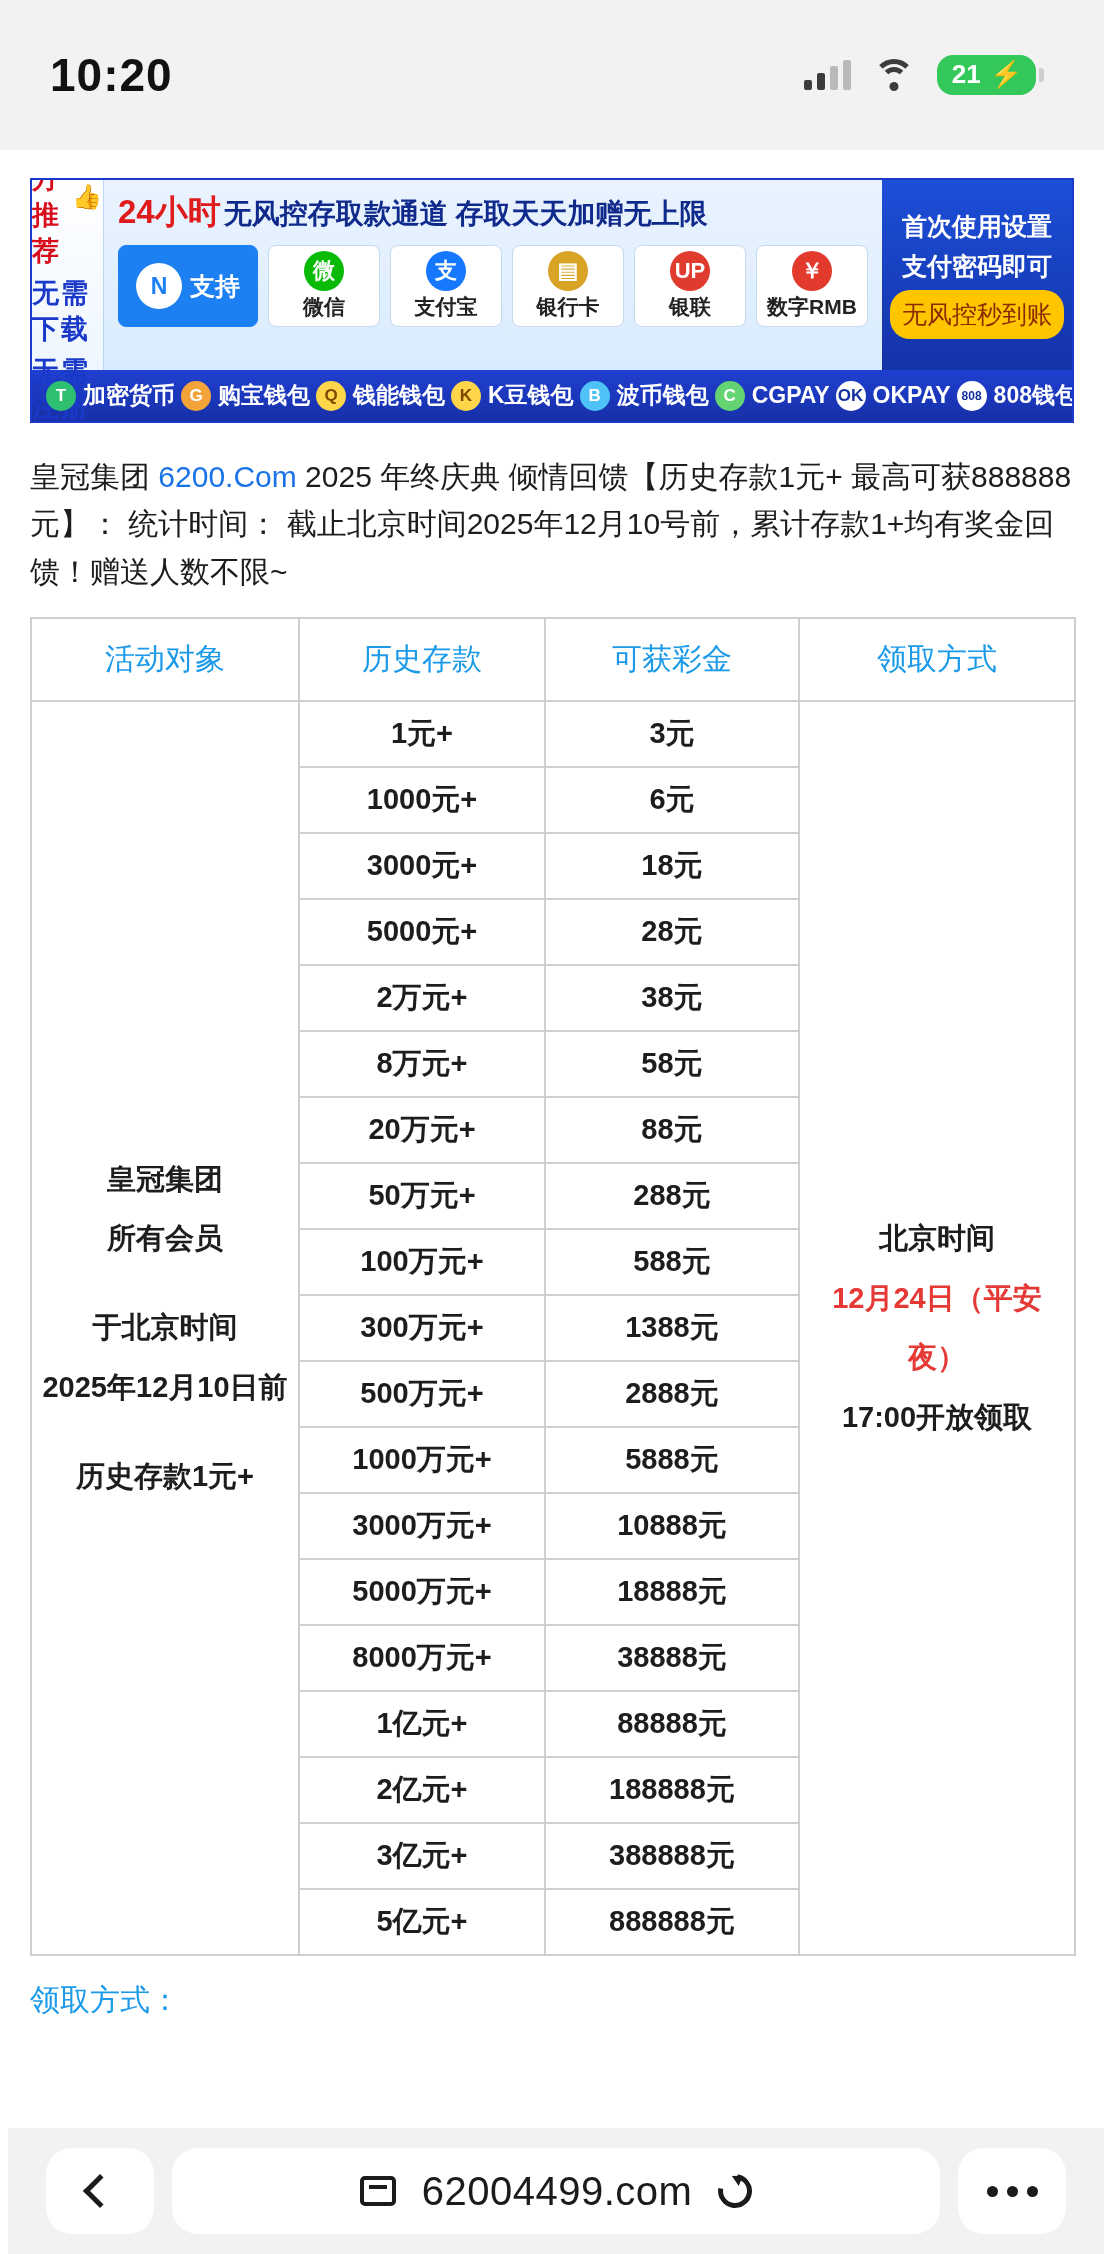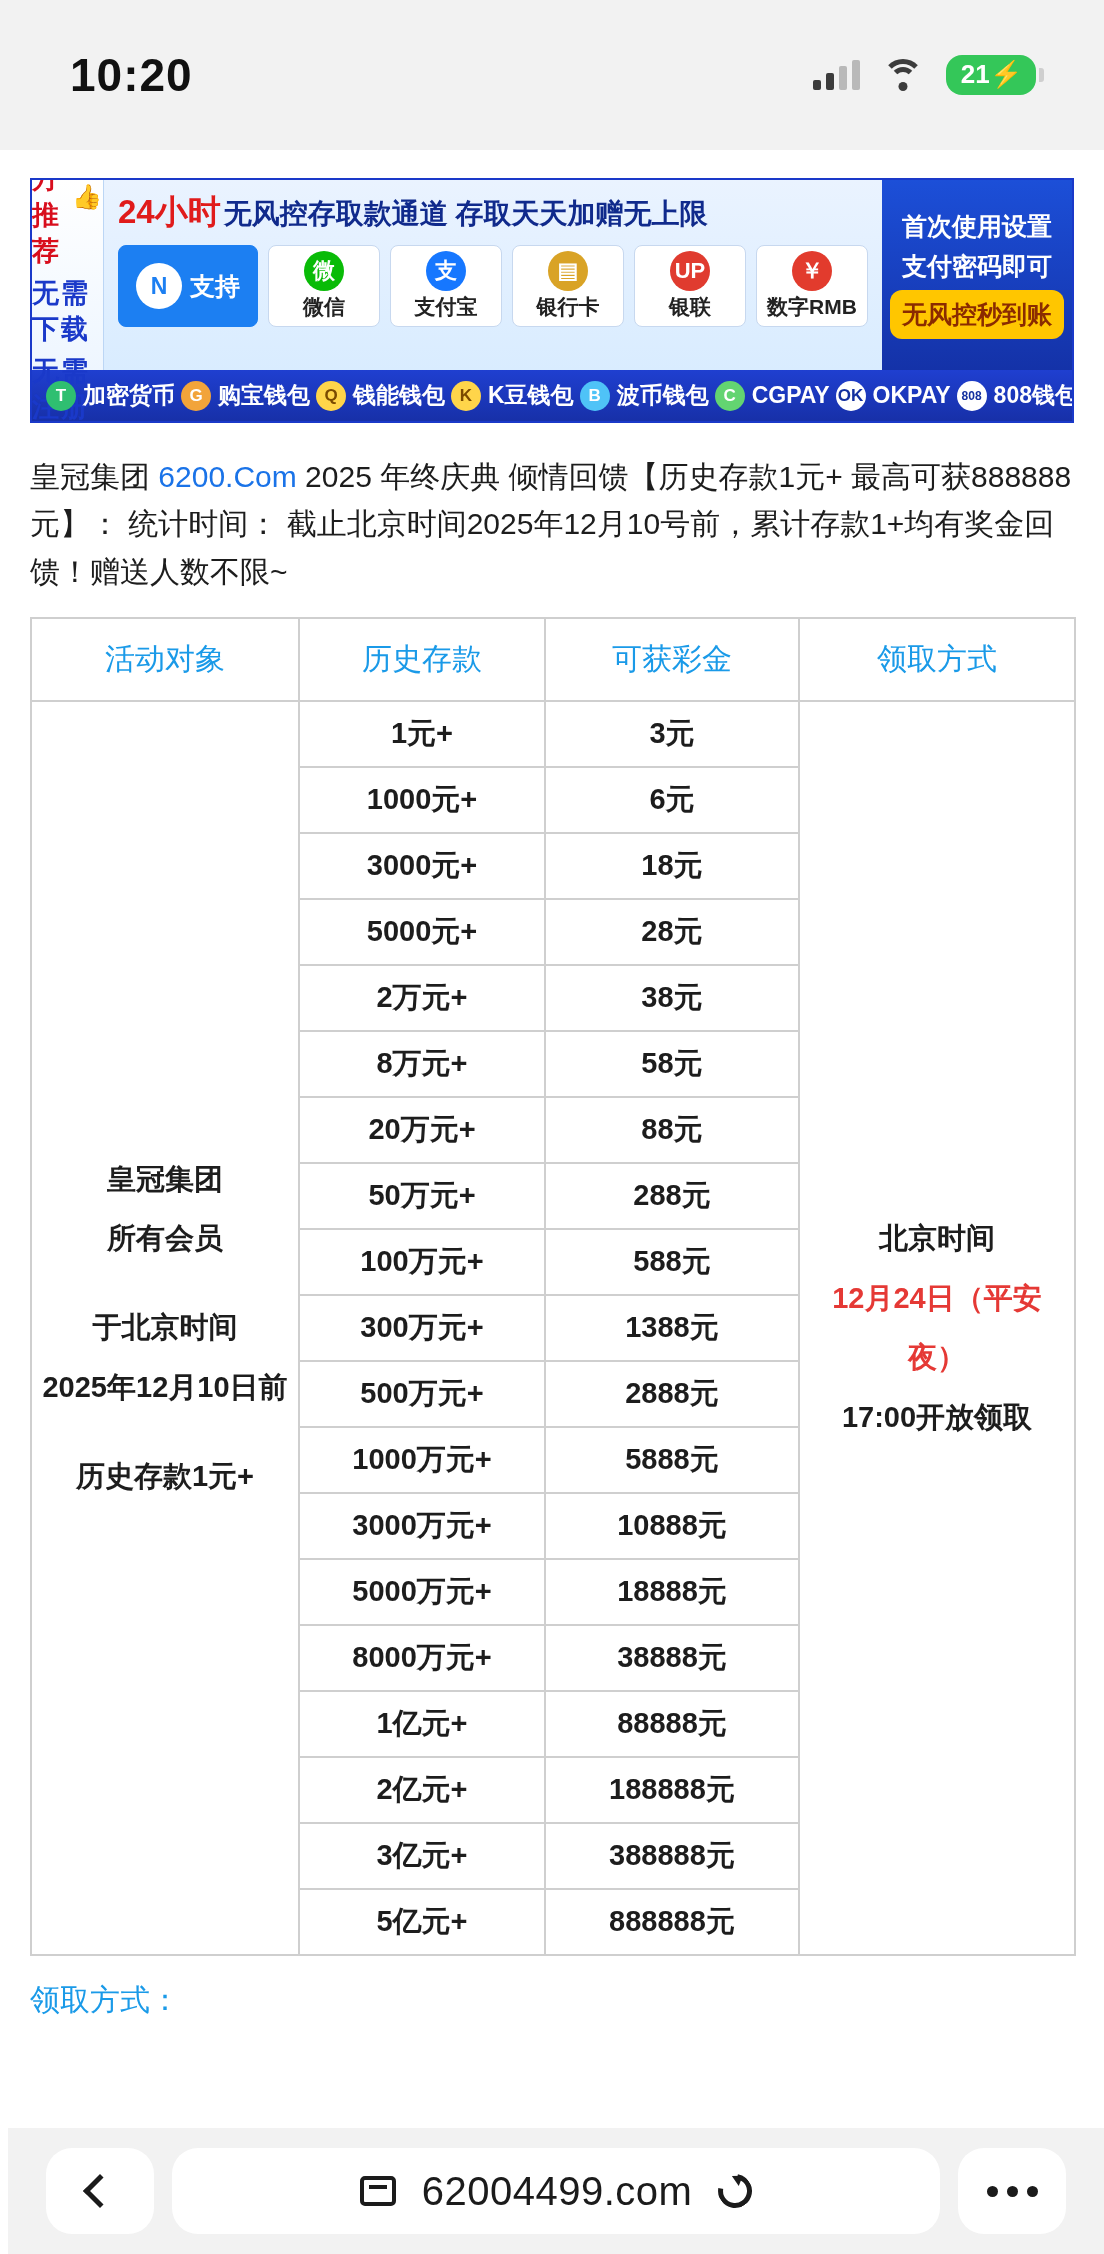"10:20" .statusbar { padding: 0 60px 0 70px -> 0 60px 0 50px }
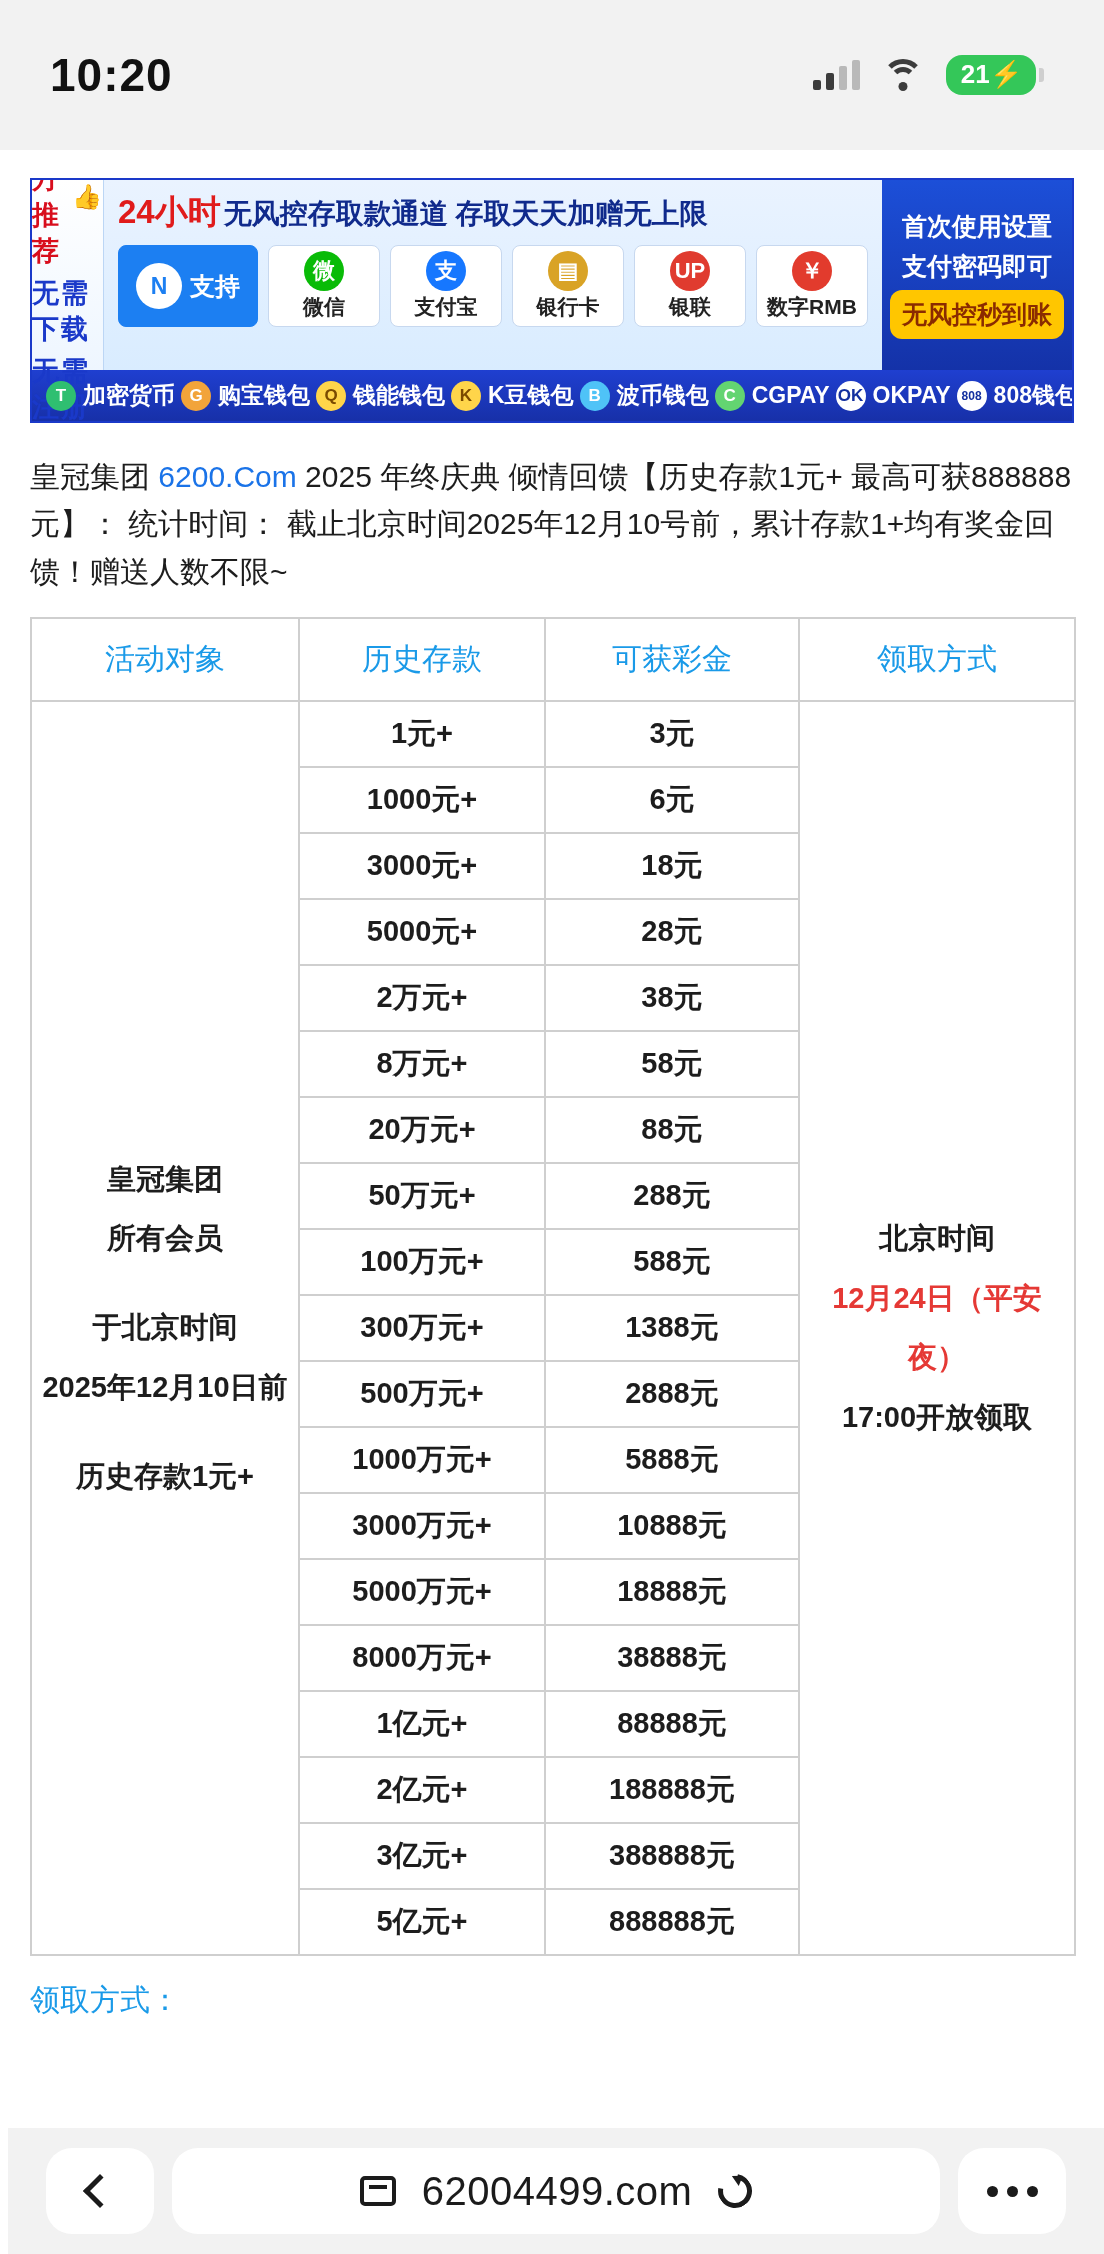"21" .battery-body { gap: 1px -> 10px }
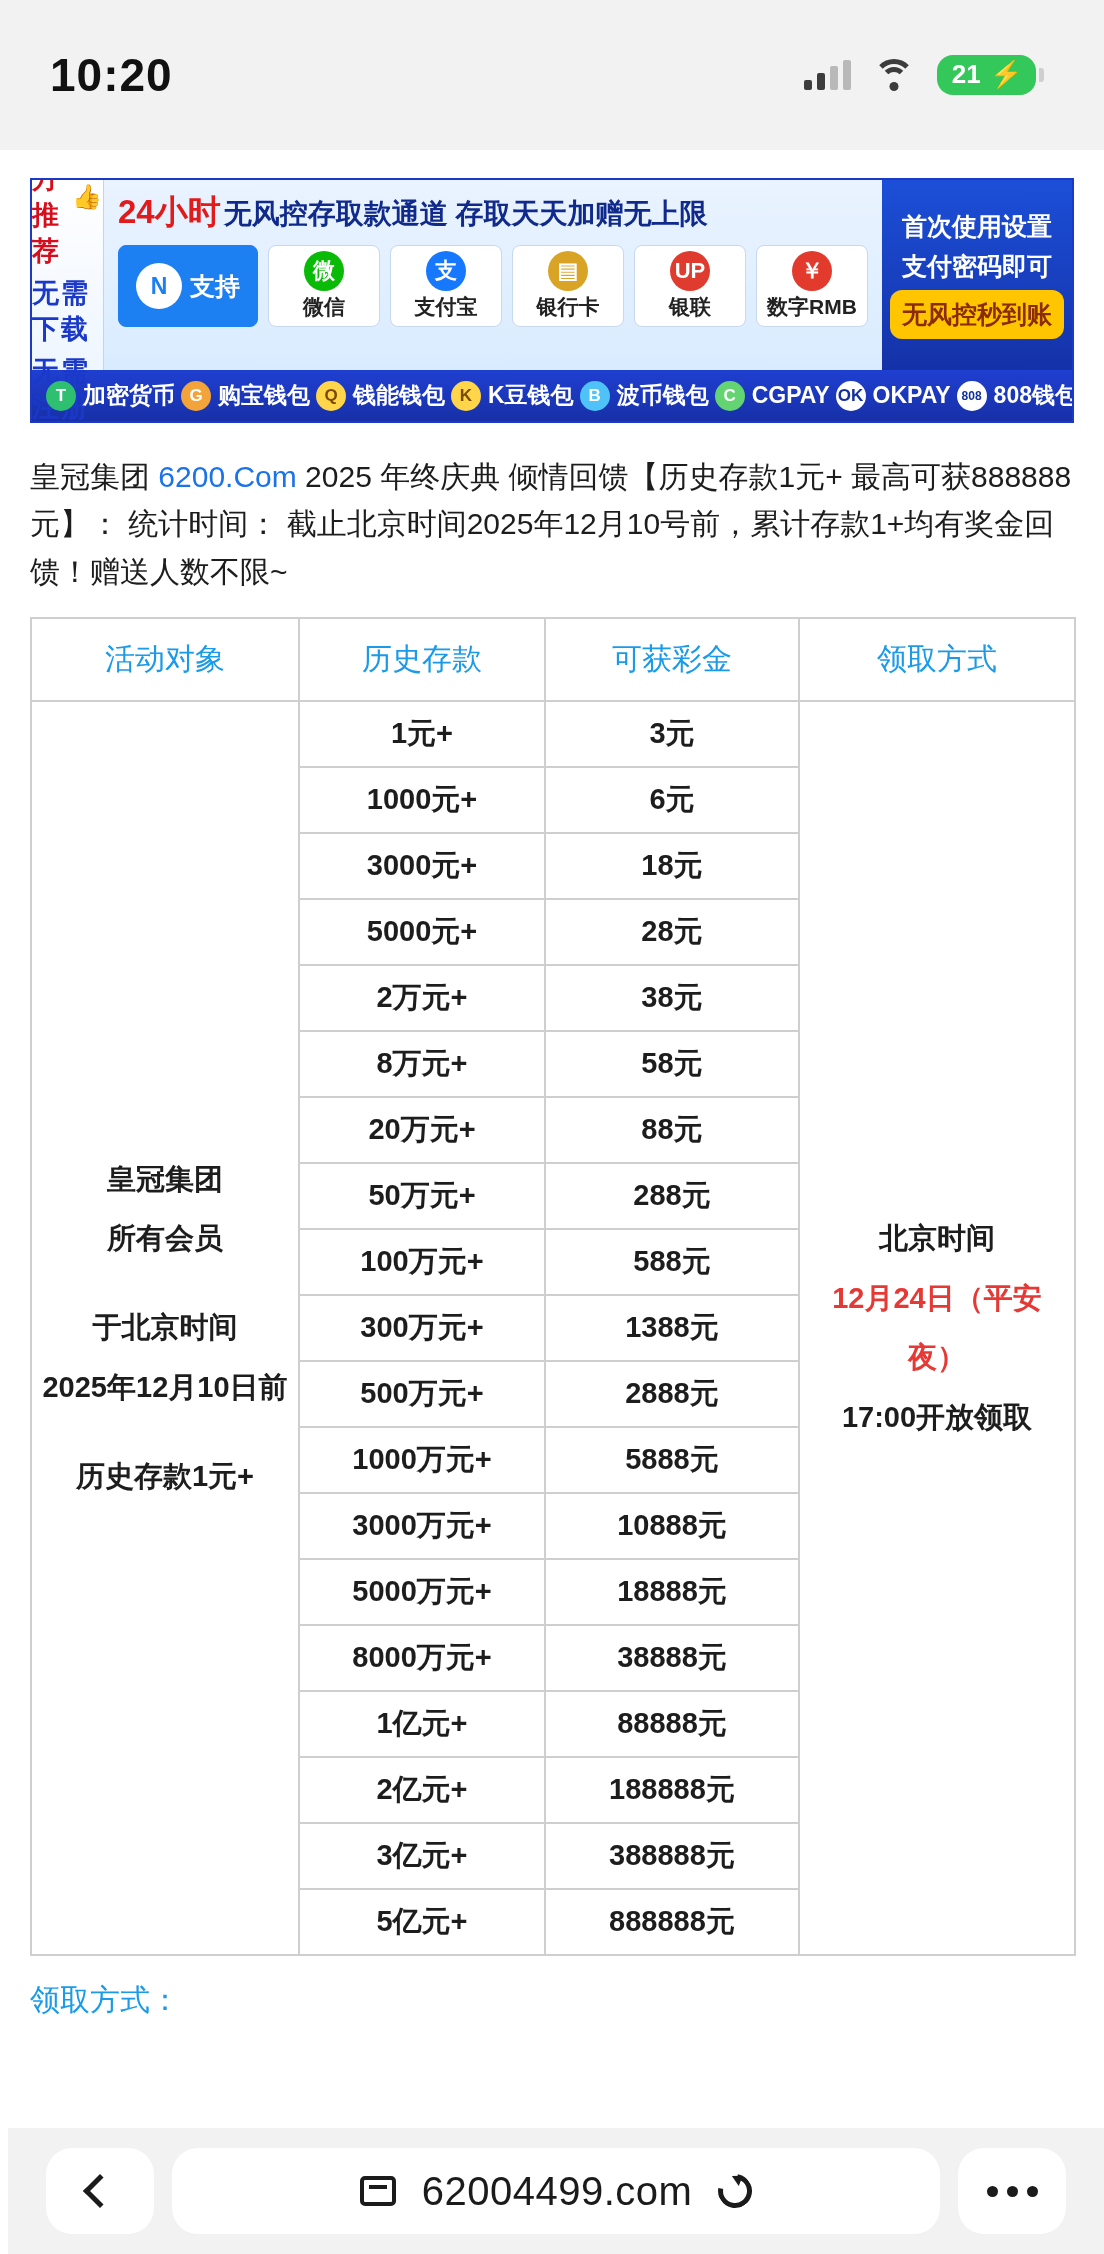"无风控秒到账" .b-right .btn { border-radius: 12px -> 20px; font-weight: 700 -> 400 }
